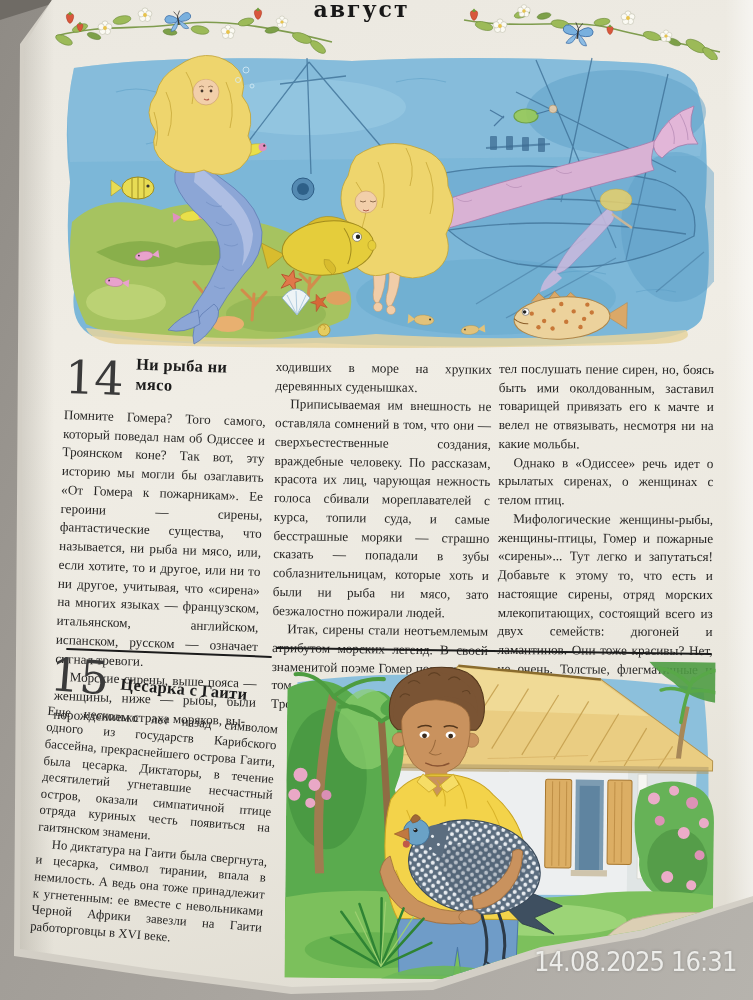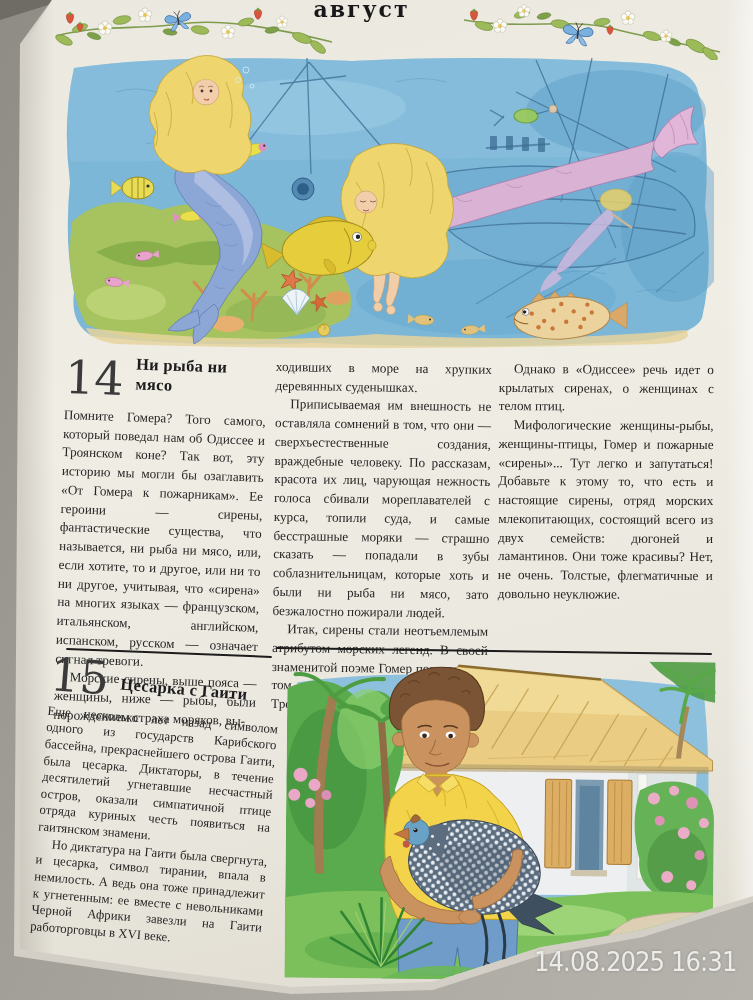"тел послушать пение сирен, но," p.para { html: none -> <p>тел послушать пение сирен, но, боясь быть ими околдованным, заставил товарищей привязать его к мачте и велел не отвязывать, несмотря ни на какие мольбы.</p> }
